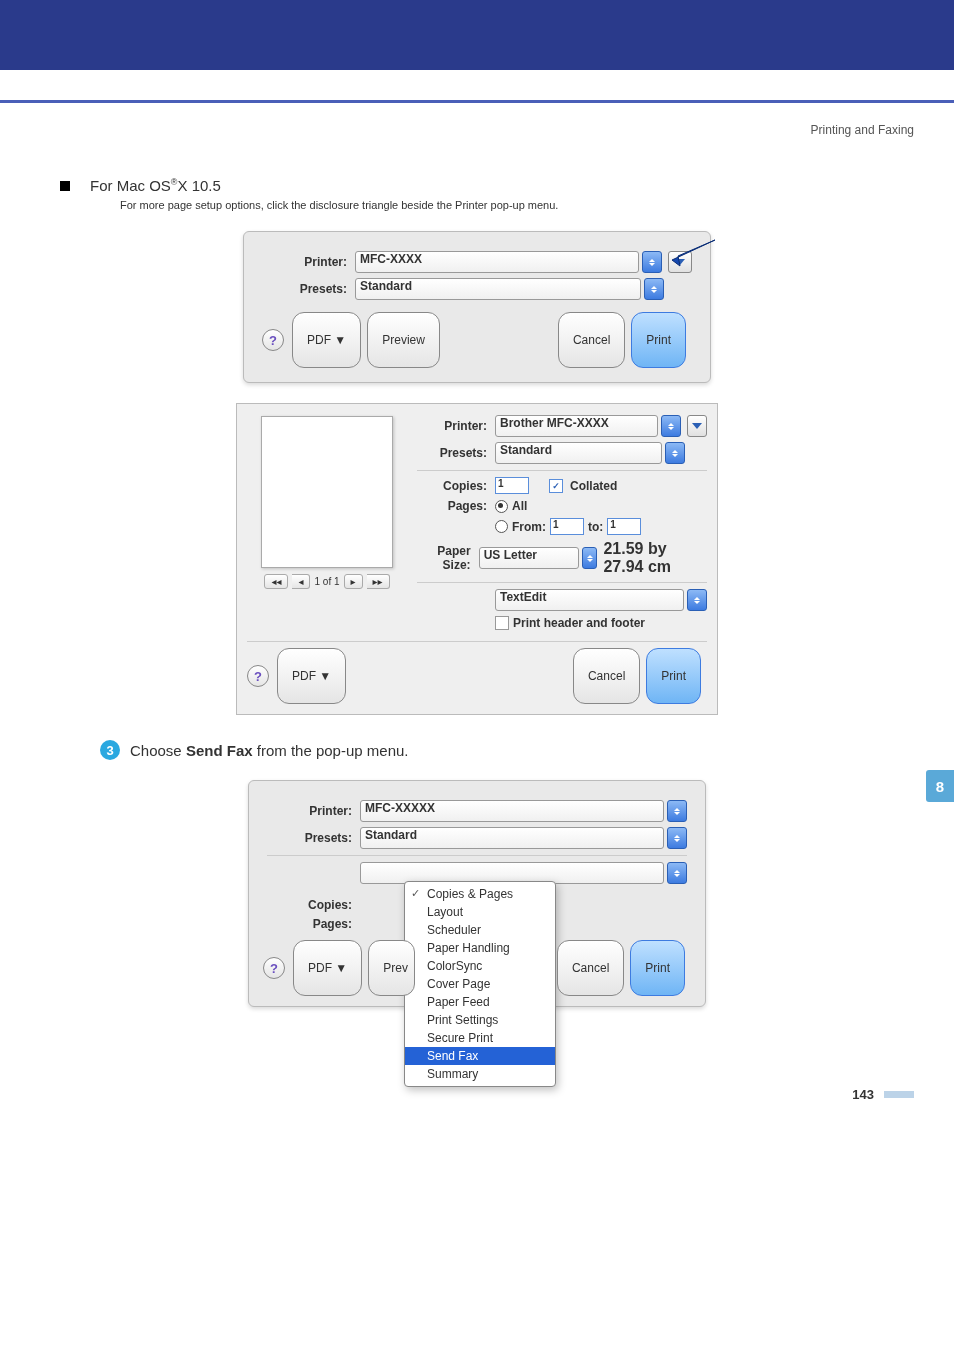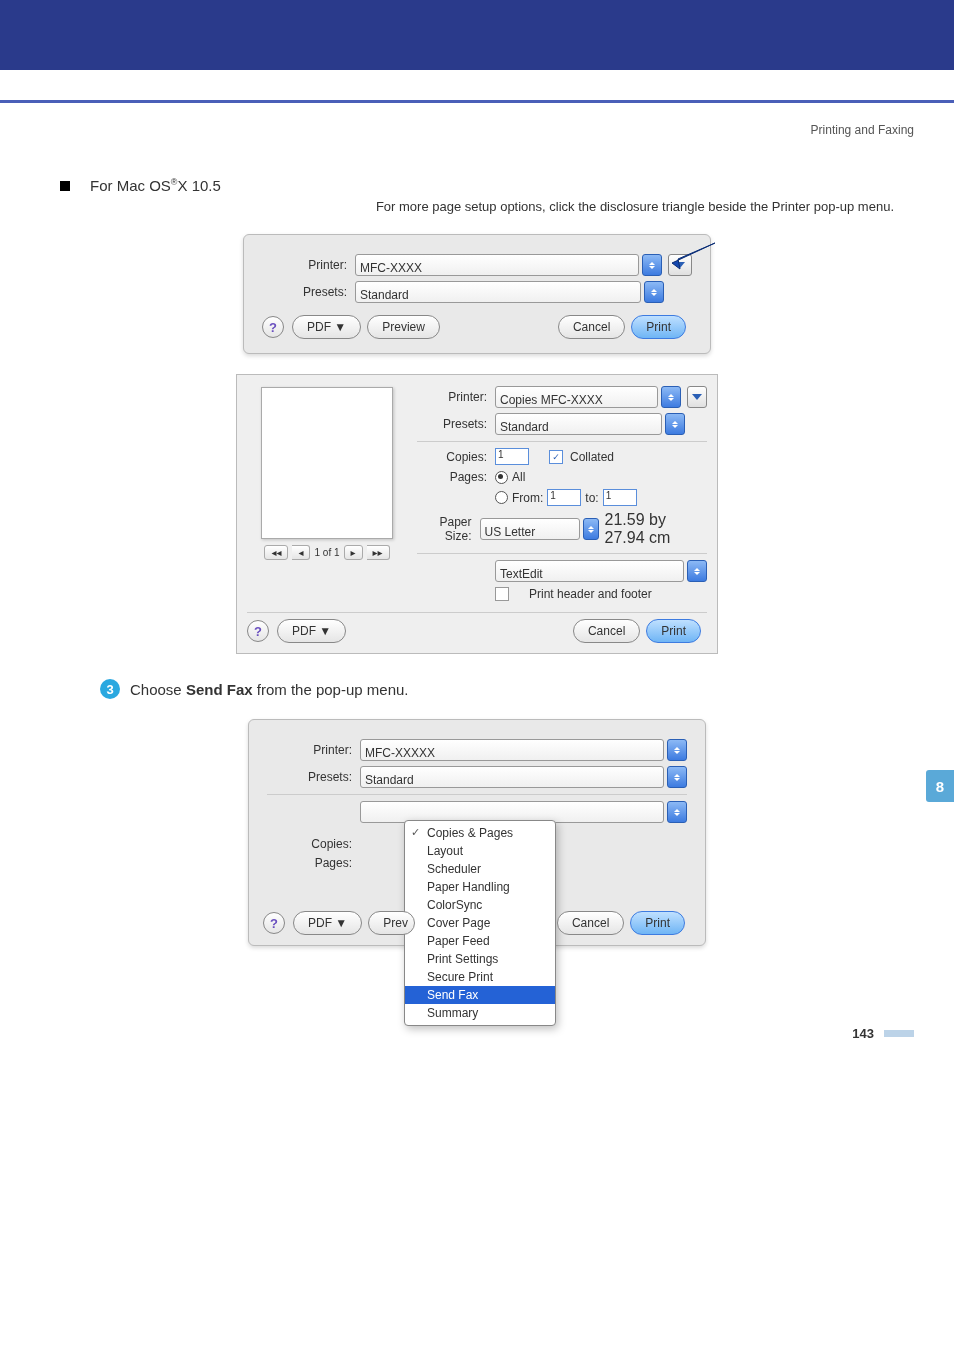"For more page setup options," .sub-text { font-size: 13px -> 11px; text-align: right -> none }
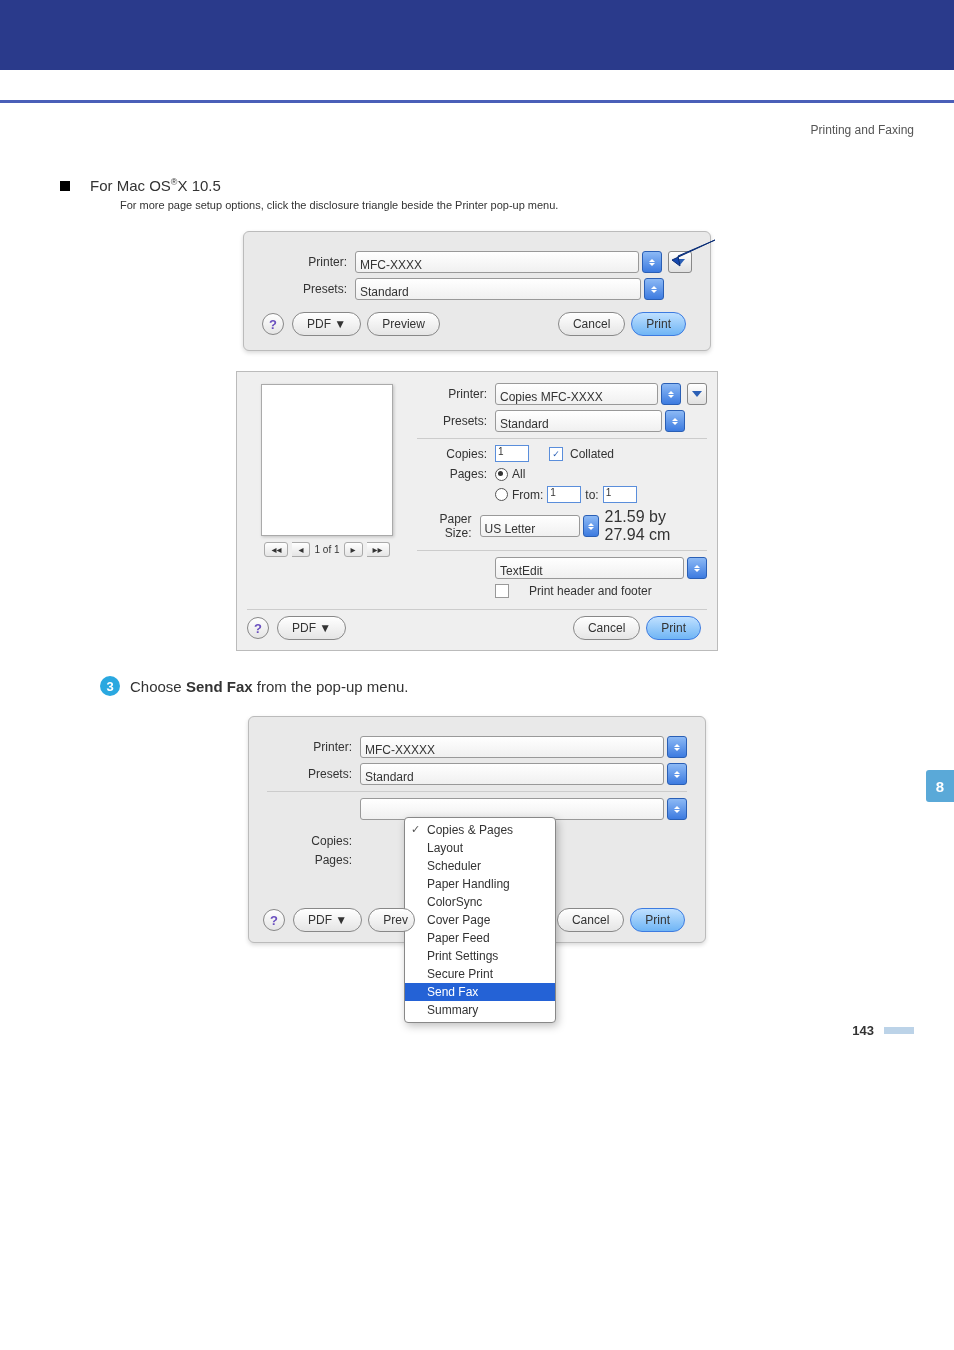"Printer:" .row { font-weight: none -> bold }
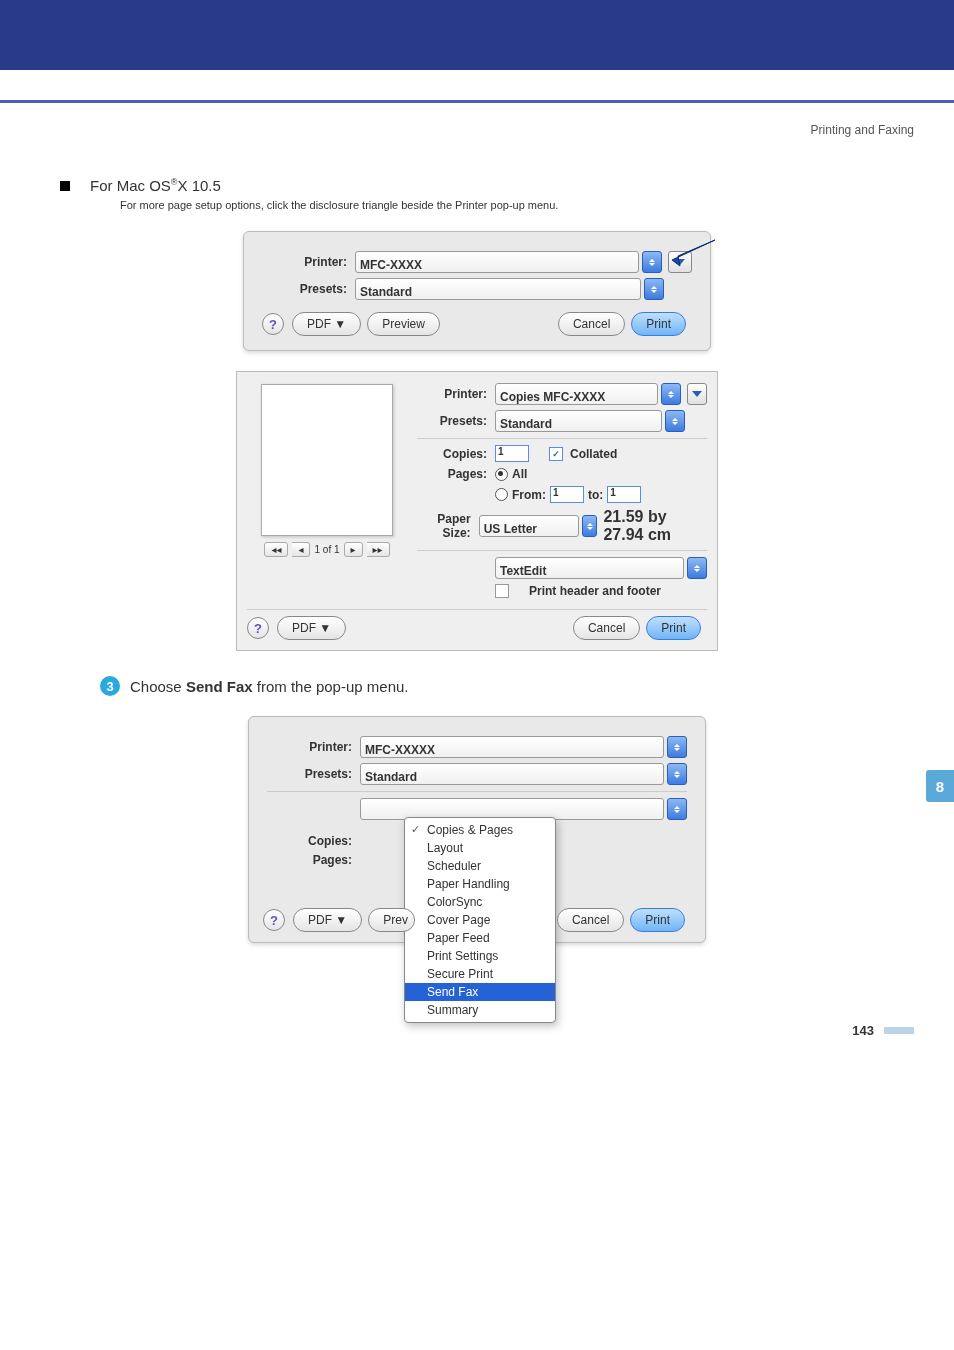"MFC-XXXX" .select-box { align-items: flex-end -> flex-start }
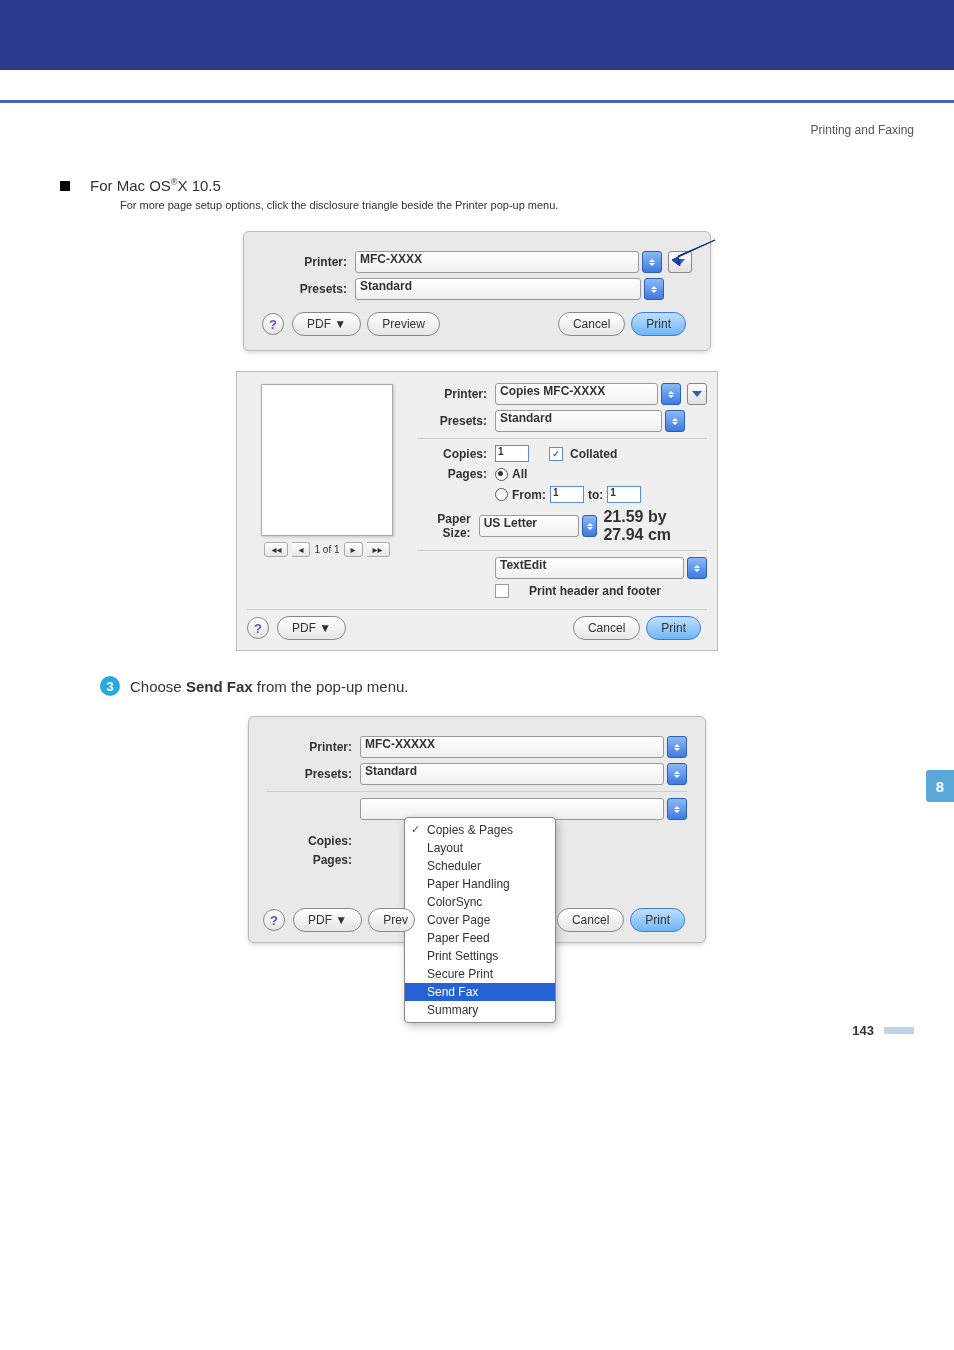"PDF ▼" .pill-btn { padding: 0 14px -> 16px 14px }
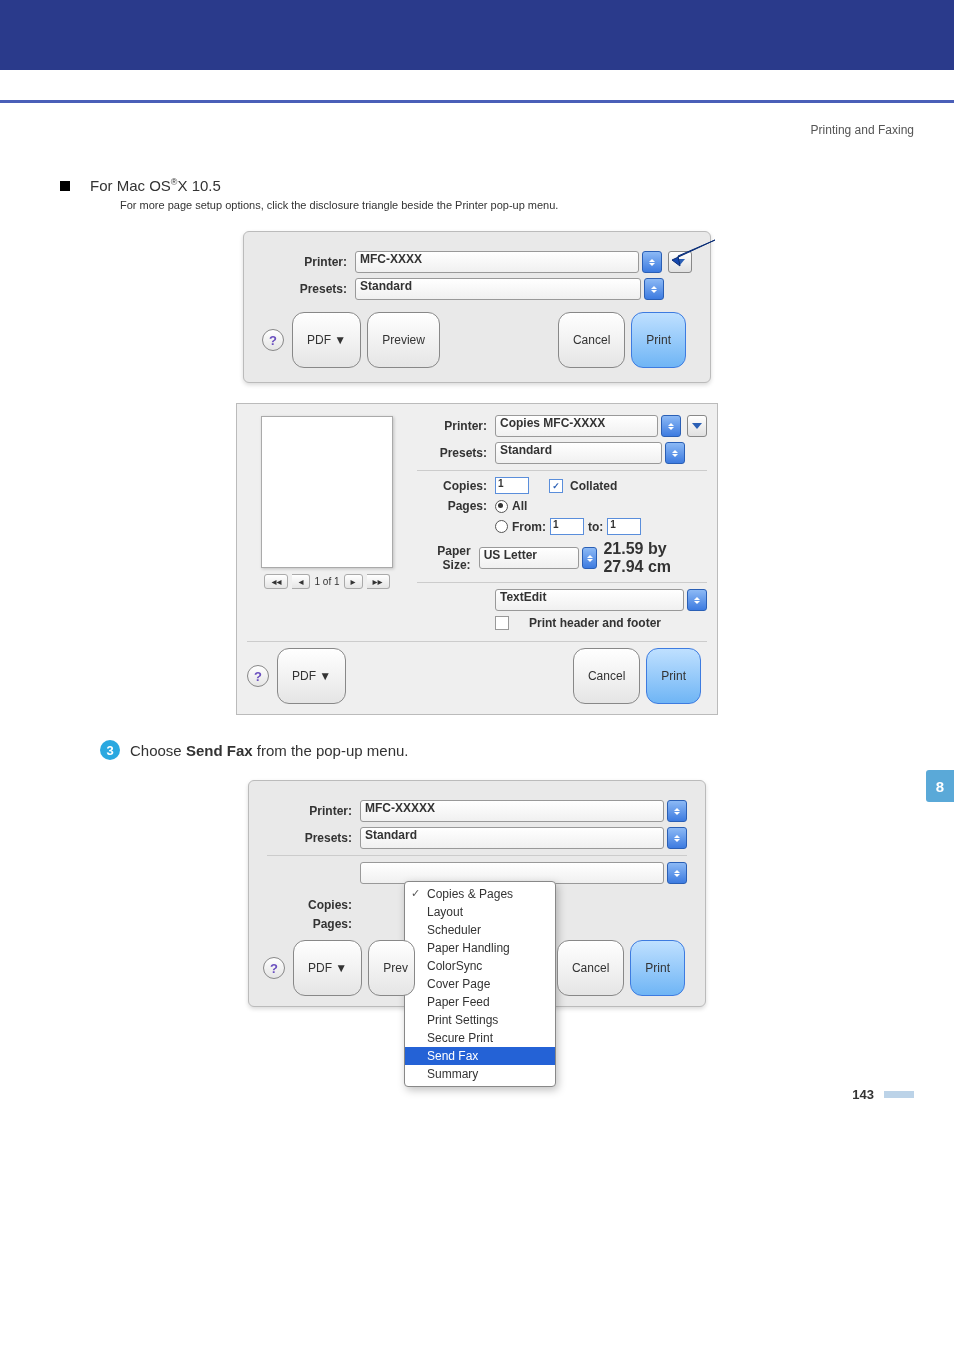"Copies MFC-XXXX" span { text: Copies -> Brother }
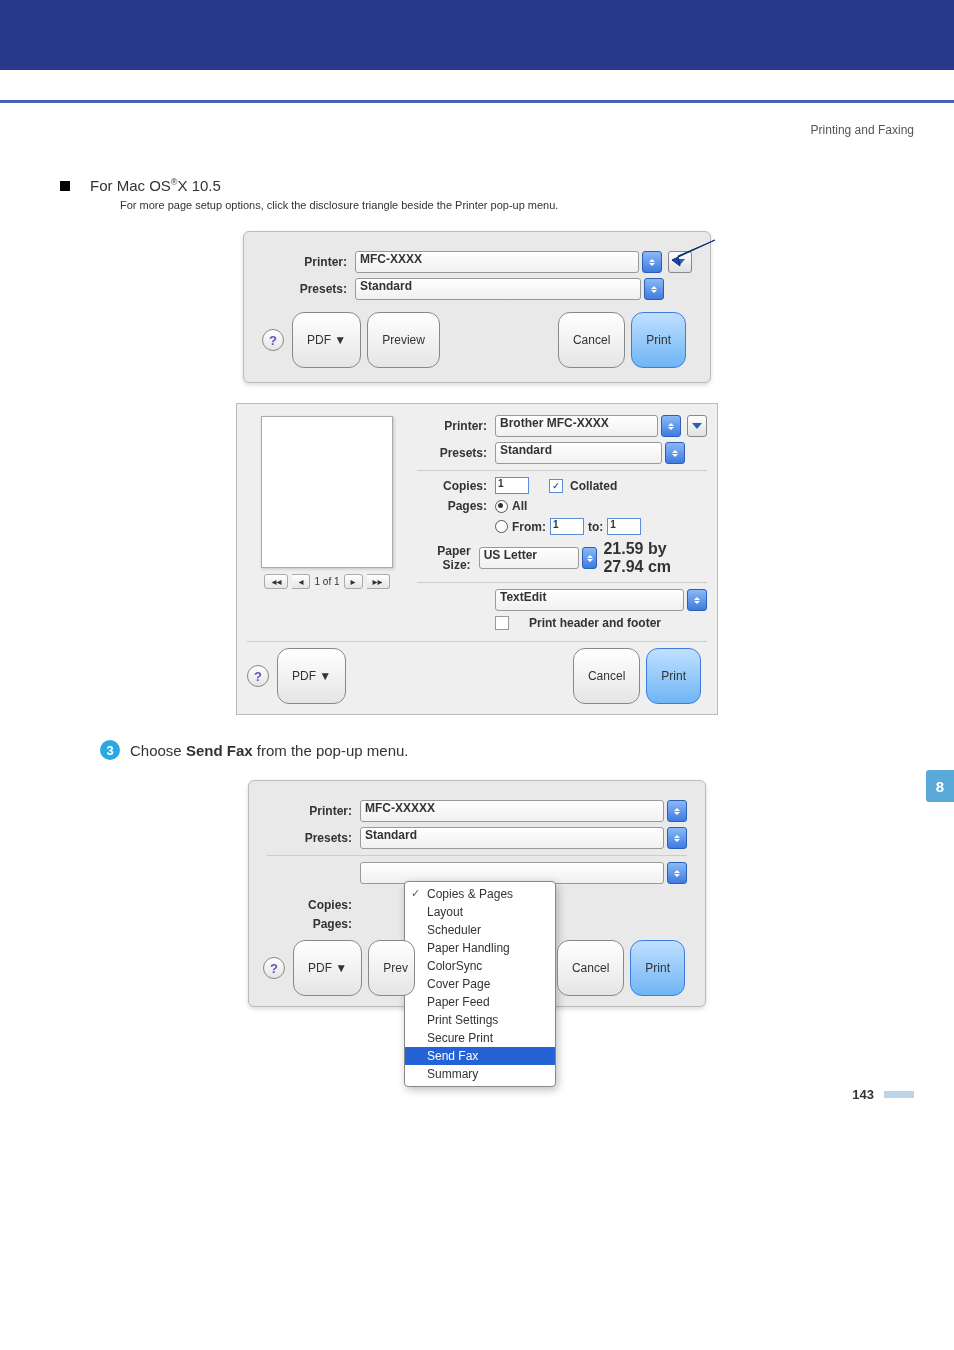"Print header and footer" span { margin-left: 20px -> 4px }
